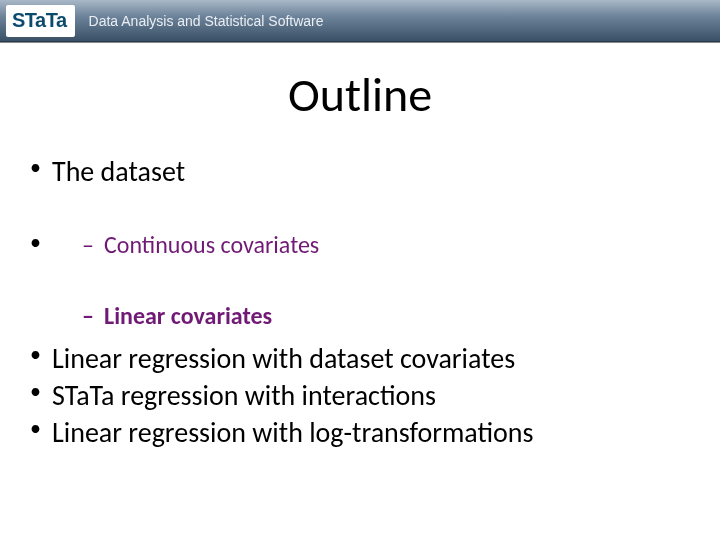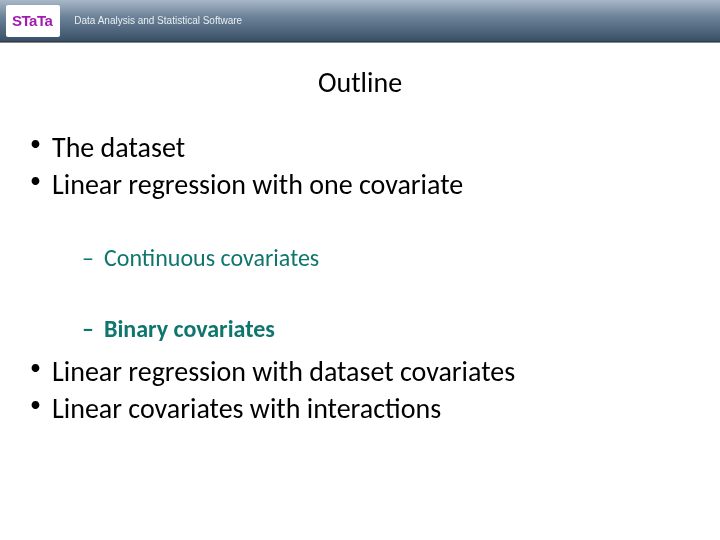"STaTa" .logo-text { color: #a21caf -> #0c4a6e; font-size: 15px -> 20px }
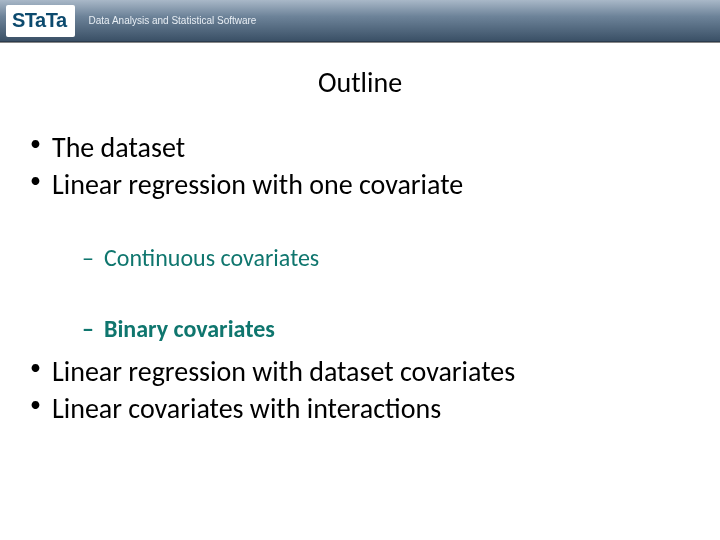"Data Analysis and Statistical Software" .tagline { font-size: 10px -> 14px }
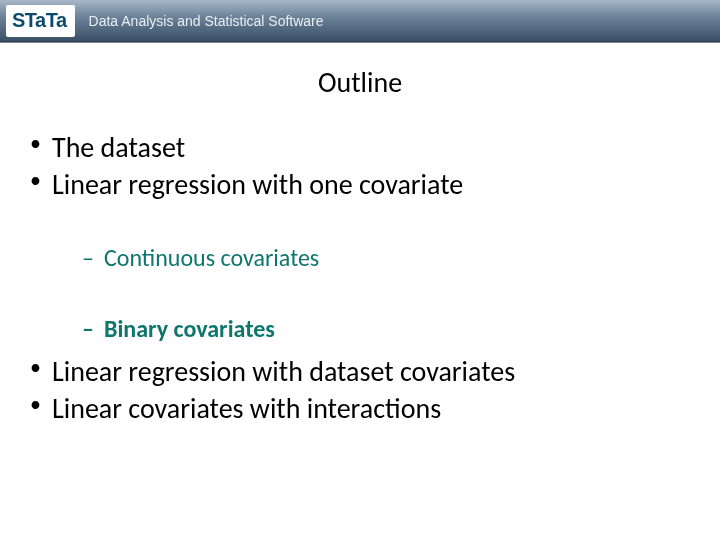"Outline" .title { font-size: 28px -> 48px }
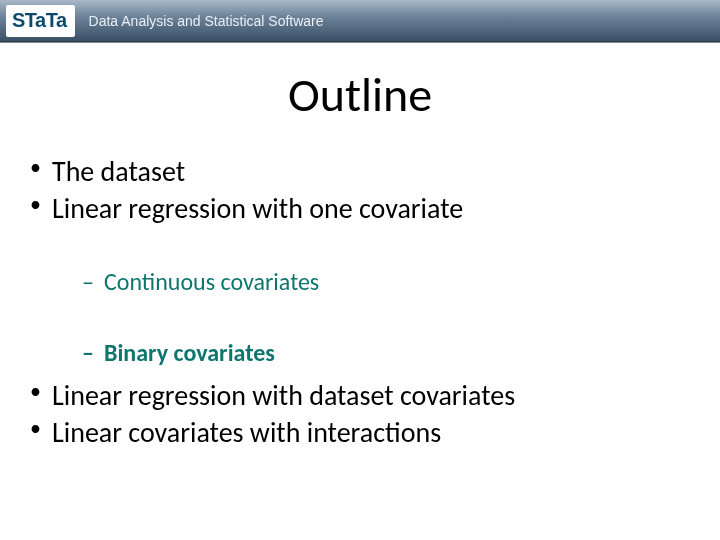"Linear regression with one covariate" span { html: <span>Linear regression with one covariate</span> -> none }
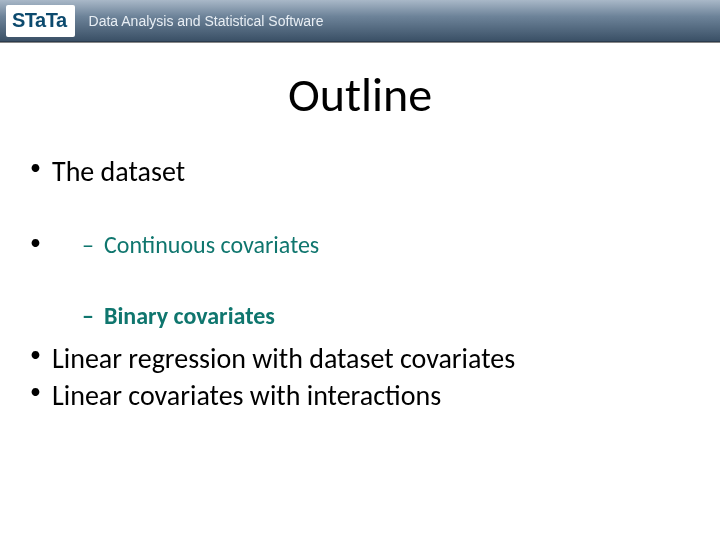"Continuous covariates" .lvl2 > li { color: #0f766e -> #701a75 }
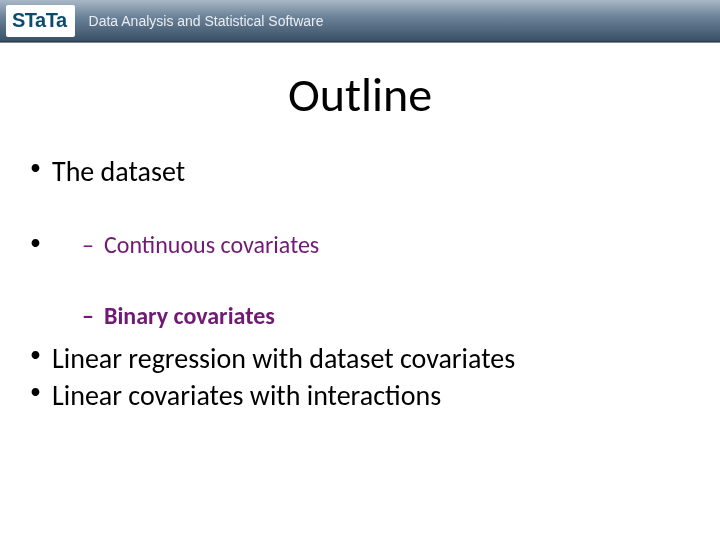"Binary covariates" span { text: Binary -> Linear }
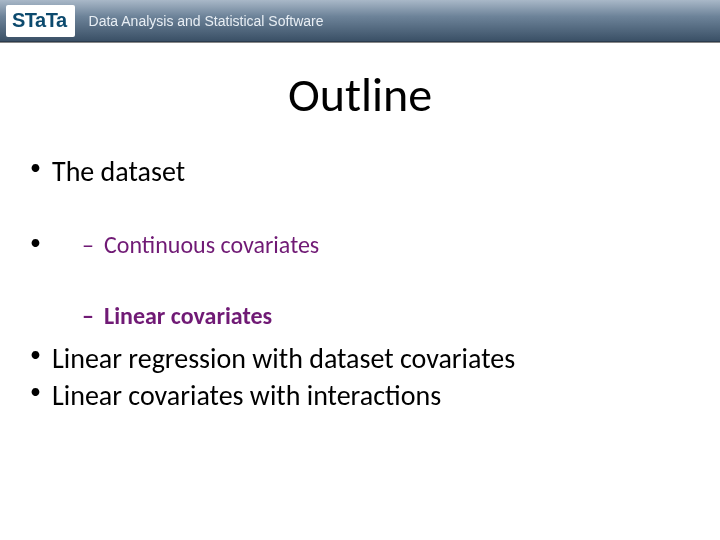"Linear covariates with interactions" span { text: Linear covariates -> STaTa regression }
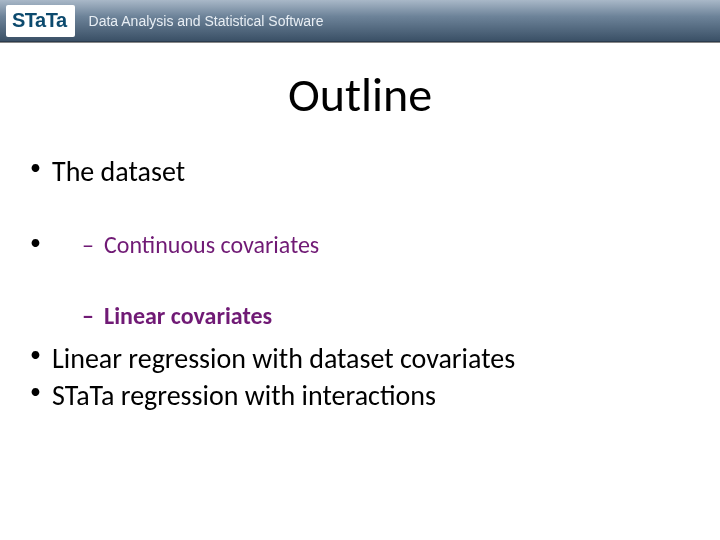"Linear regression with" li { html: none -> <li><span>Linear regression with log-transformations</span></li> }
